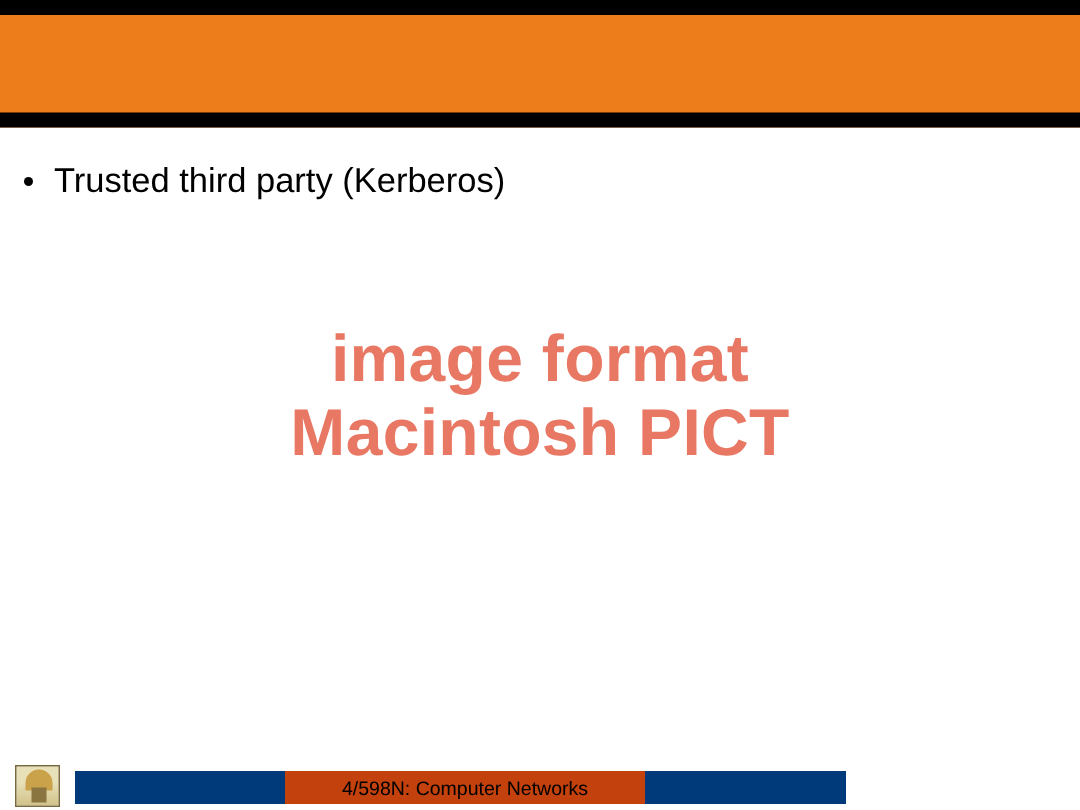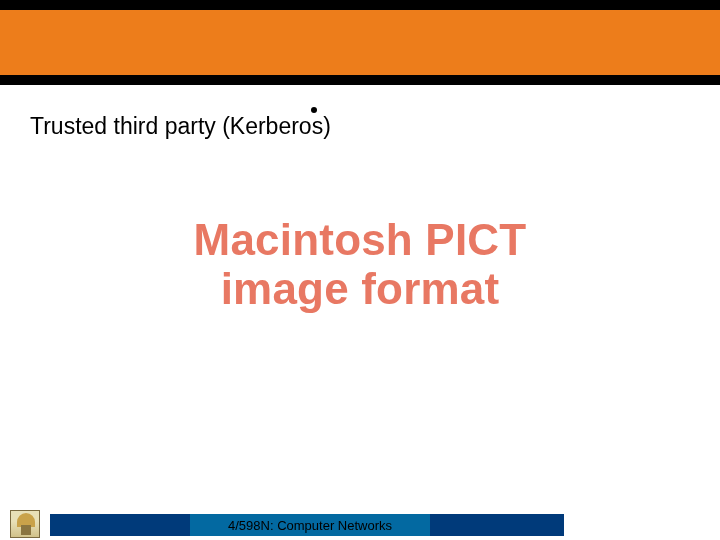"Trusted third party (Kerberos)" .bullet-row { align-items: flex-end -> center; flex-direction: column -> none; left: 30px -> 16px }
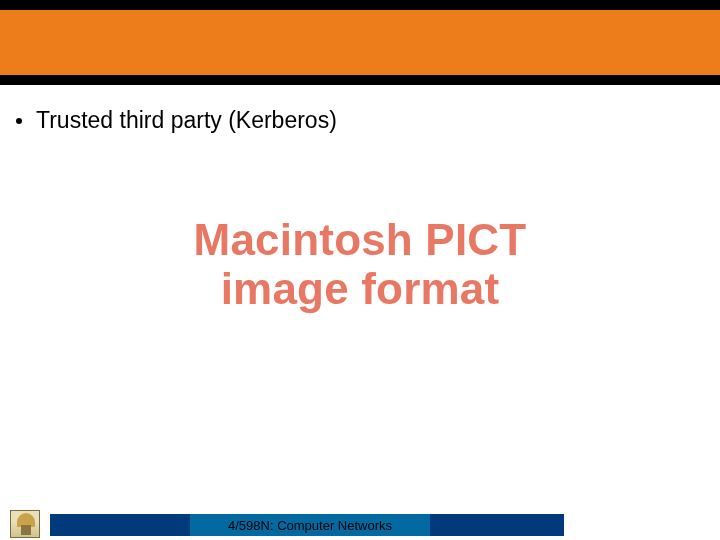"Macintosh PICT" div { order: before "image format" -> after "image format" }
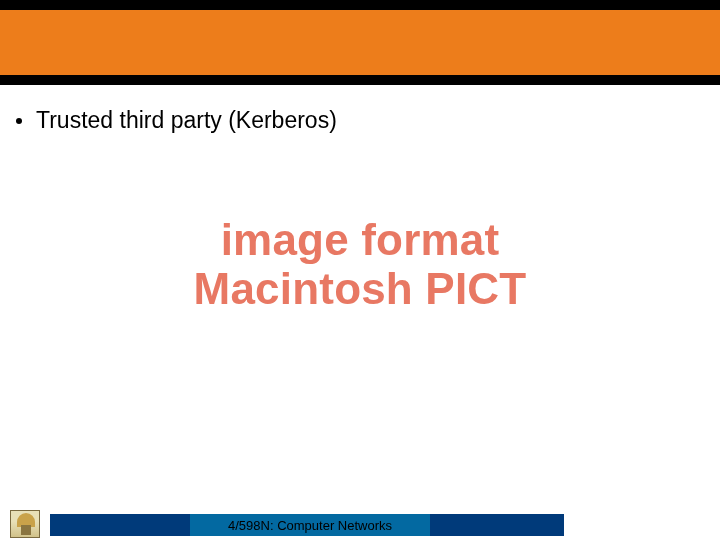"4/598N: Computer Networks" .footer-label { background: #0369a1 -> #c2410c }
